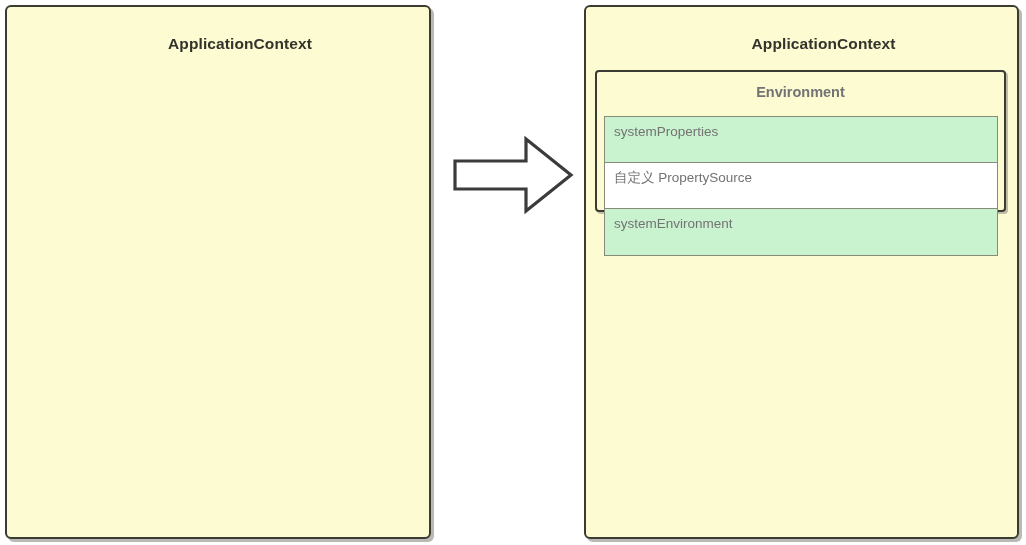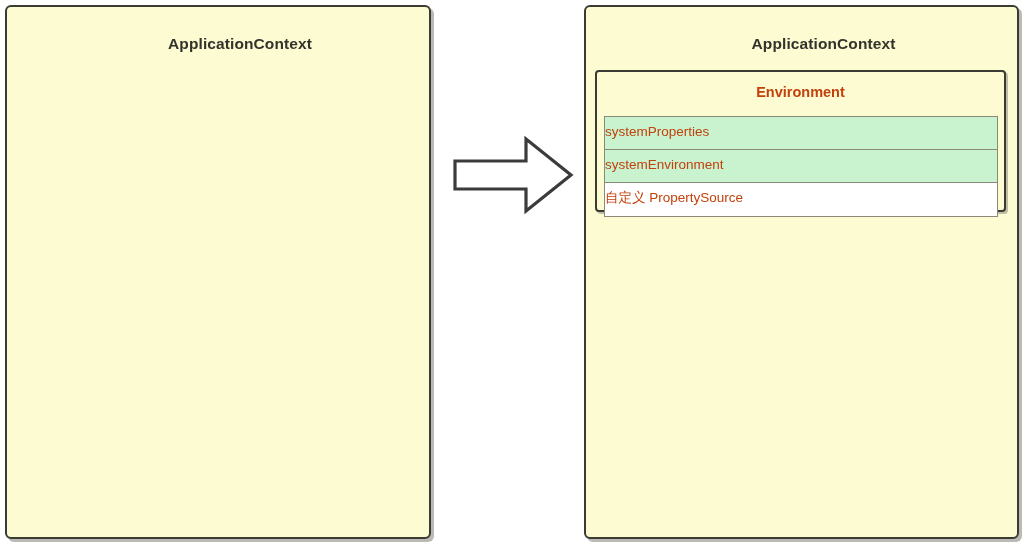"Environment" .env-title { color: #c2410c -> #737373 }
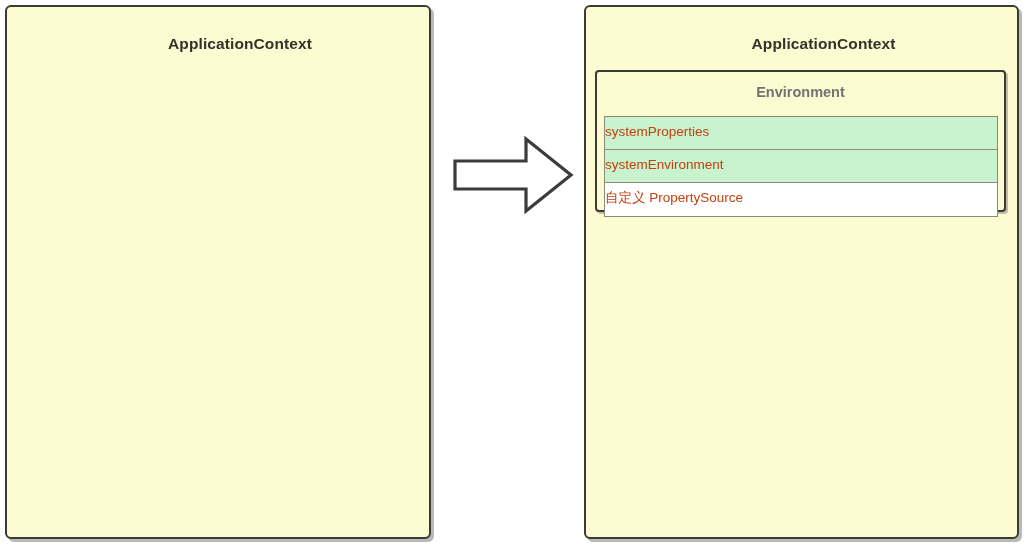"systemProperties" .ps-row { color: #c2410c -> #737373; height: 33px -> 46px; padding-left: none -> 9px }
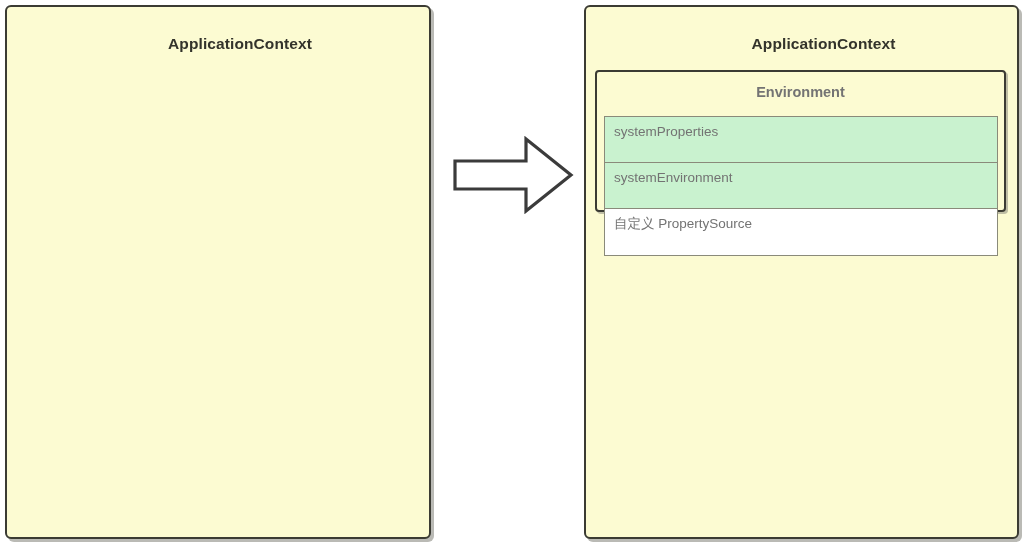"systemEnvironment" div.ps-row { order: before "自定义 PropertySource" -> after "自定义 PropertySource" }
